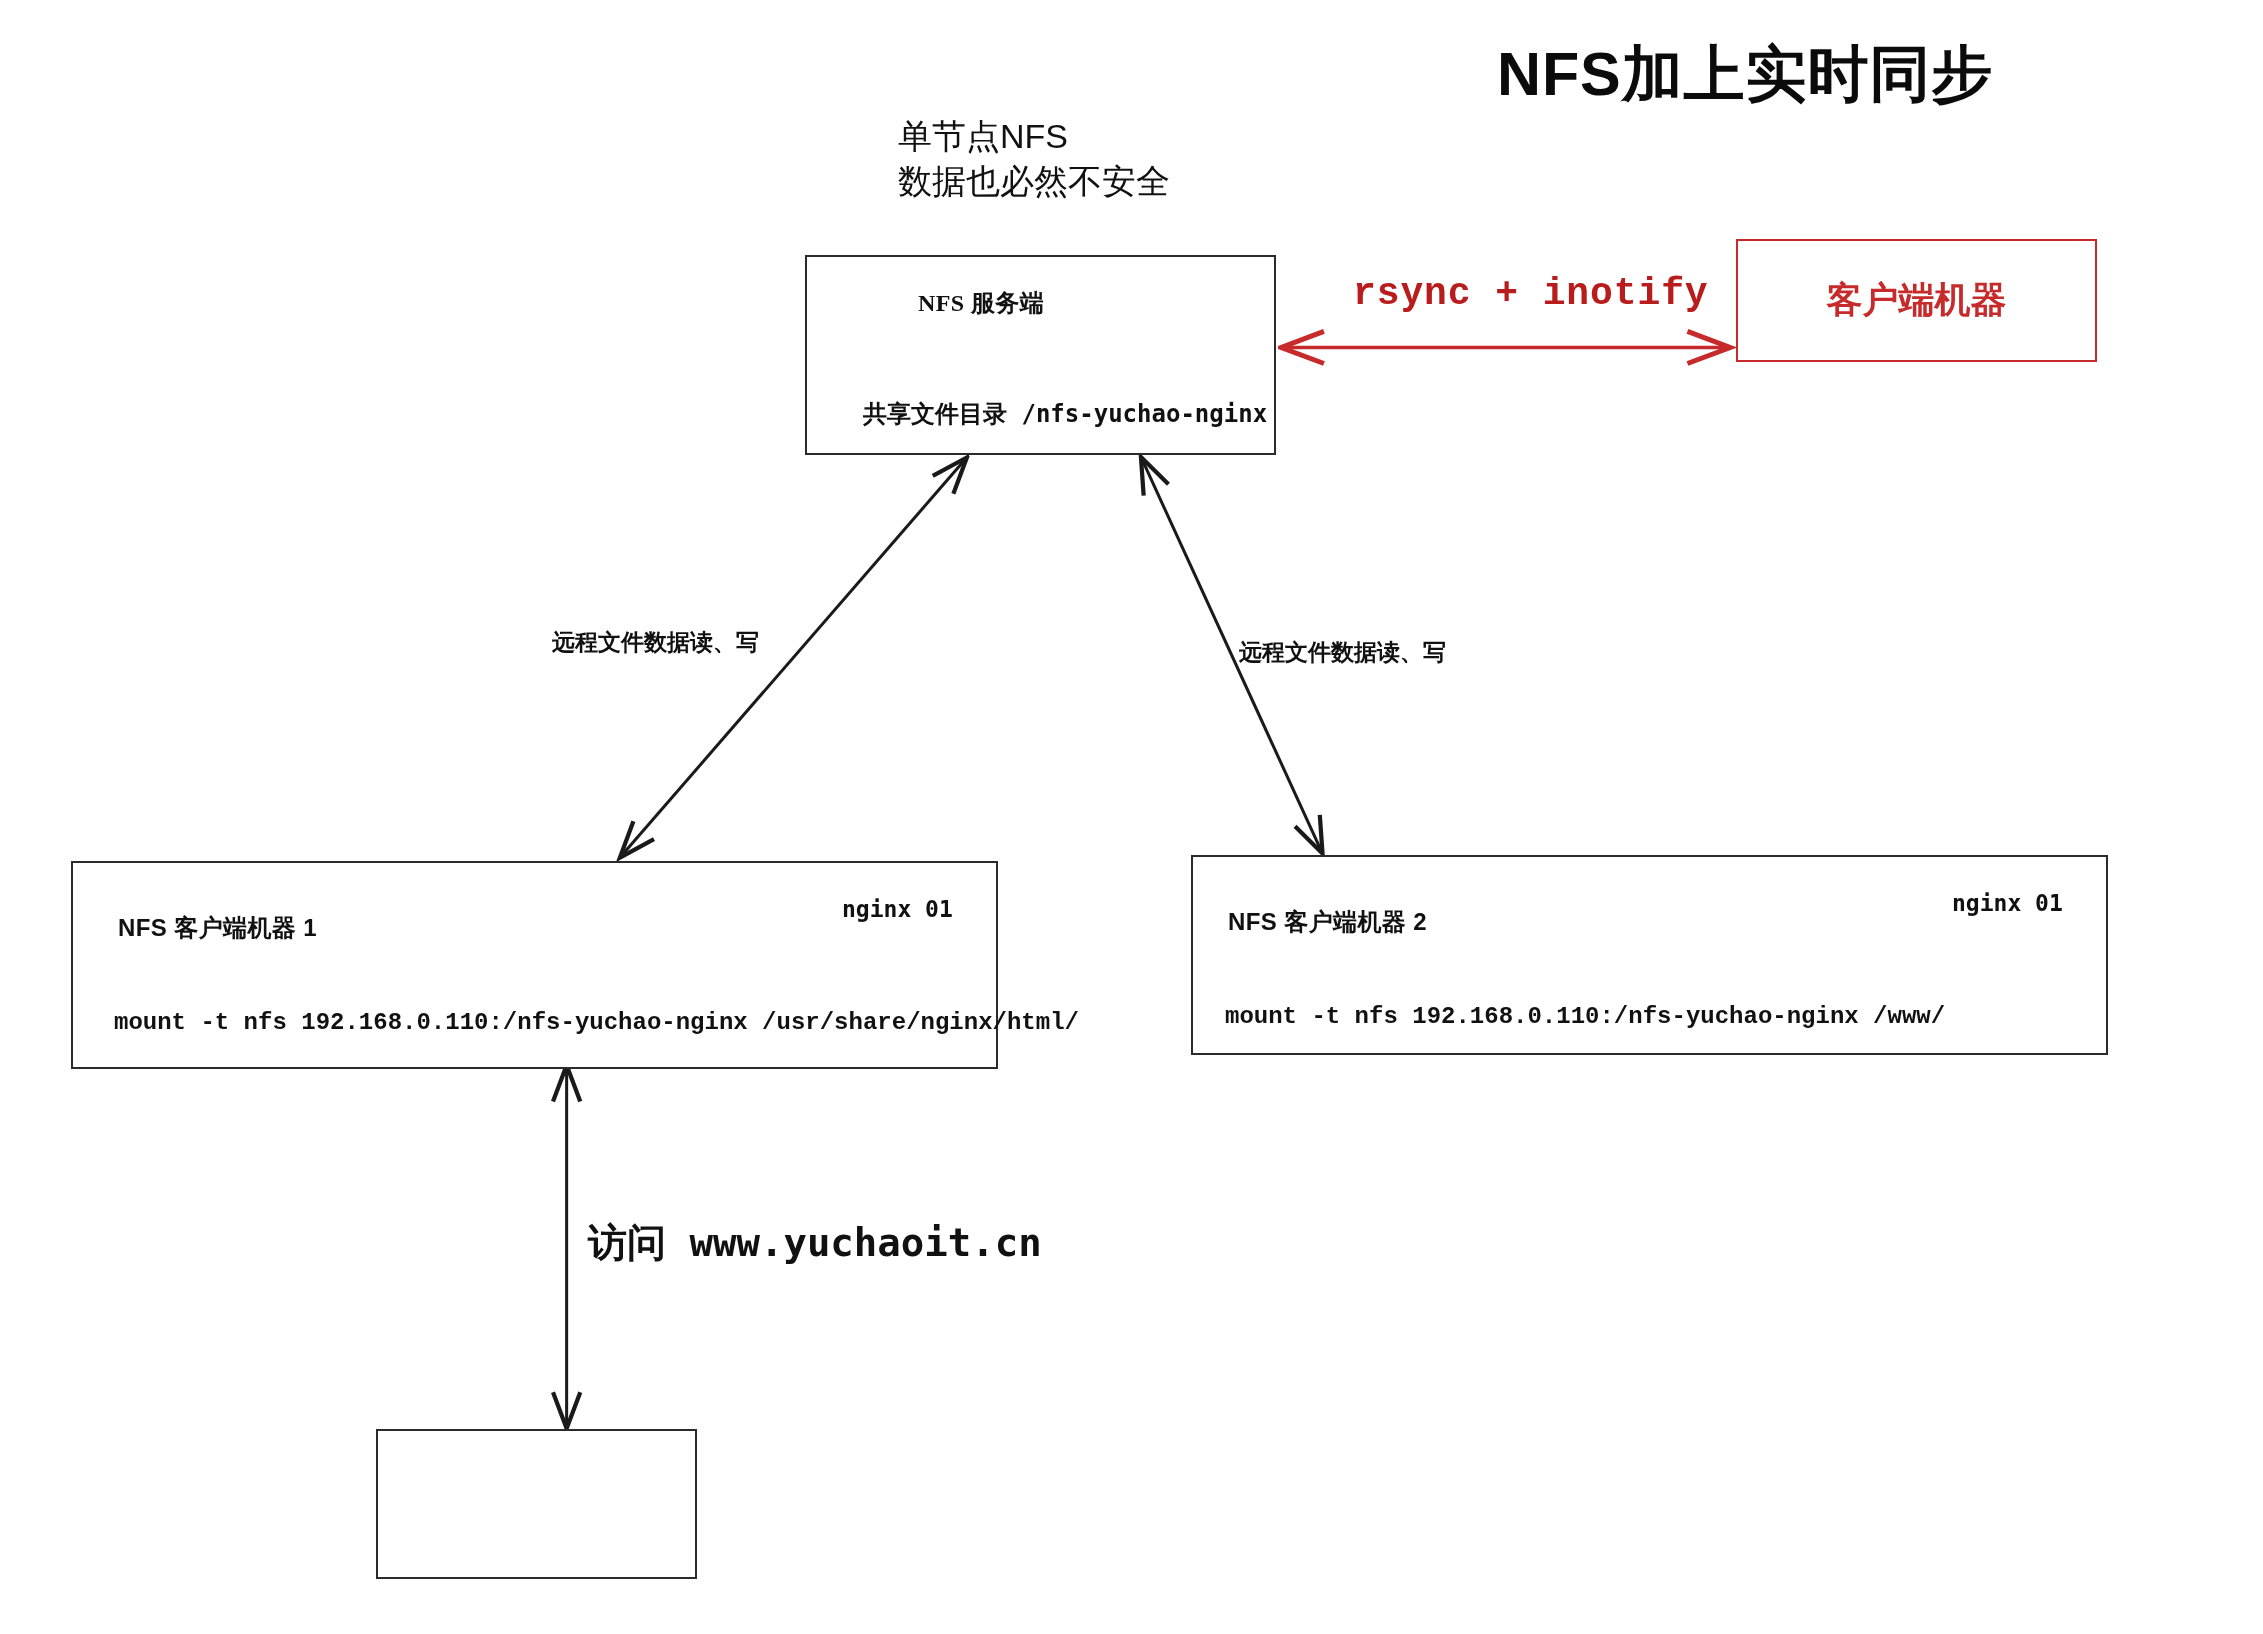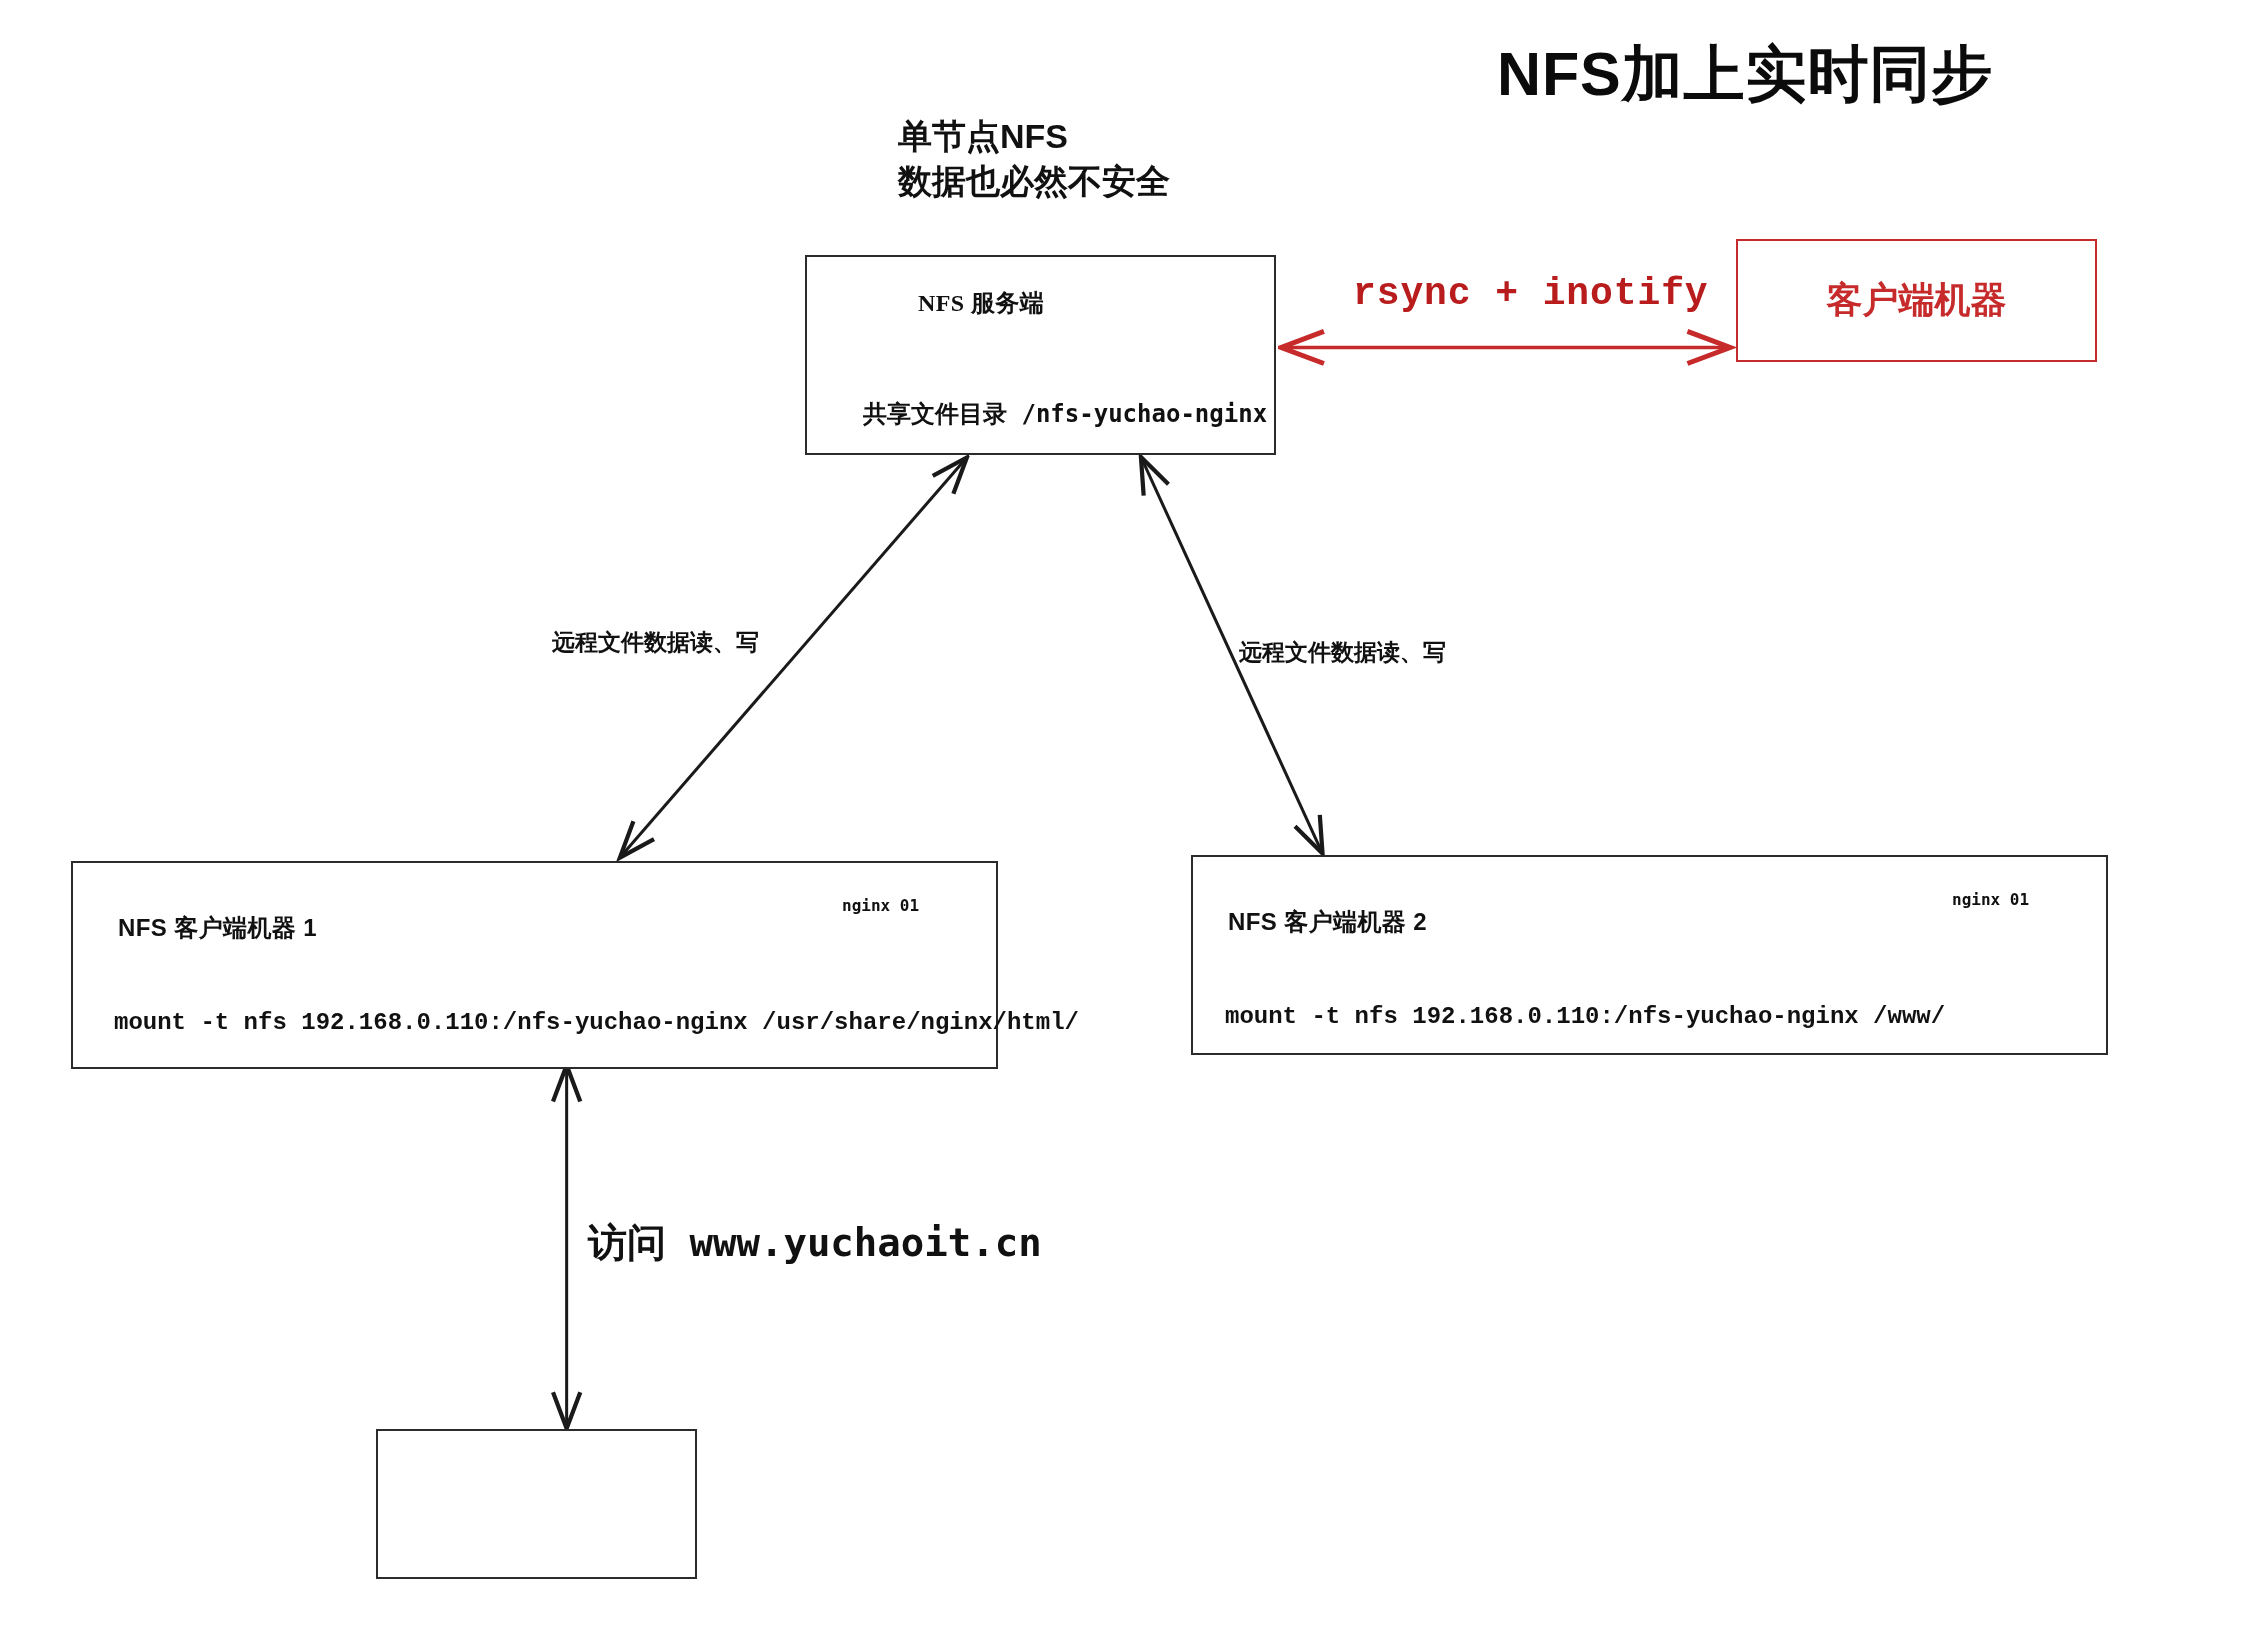"单节点NFS" #single-node-note { font-weight: 700 -> 400 }
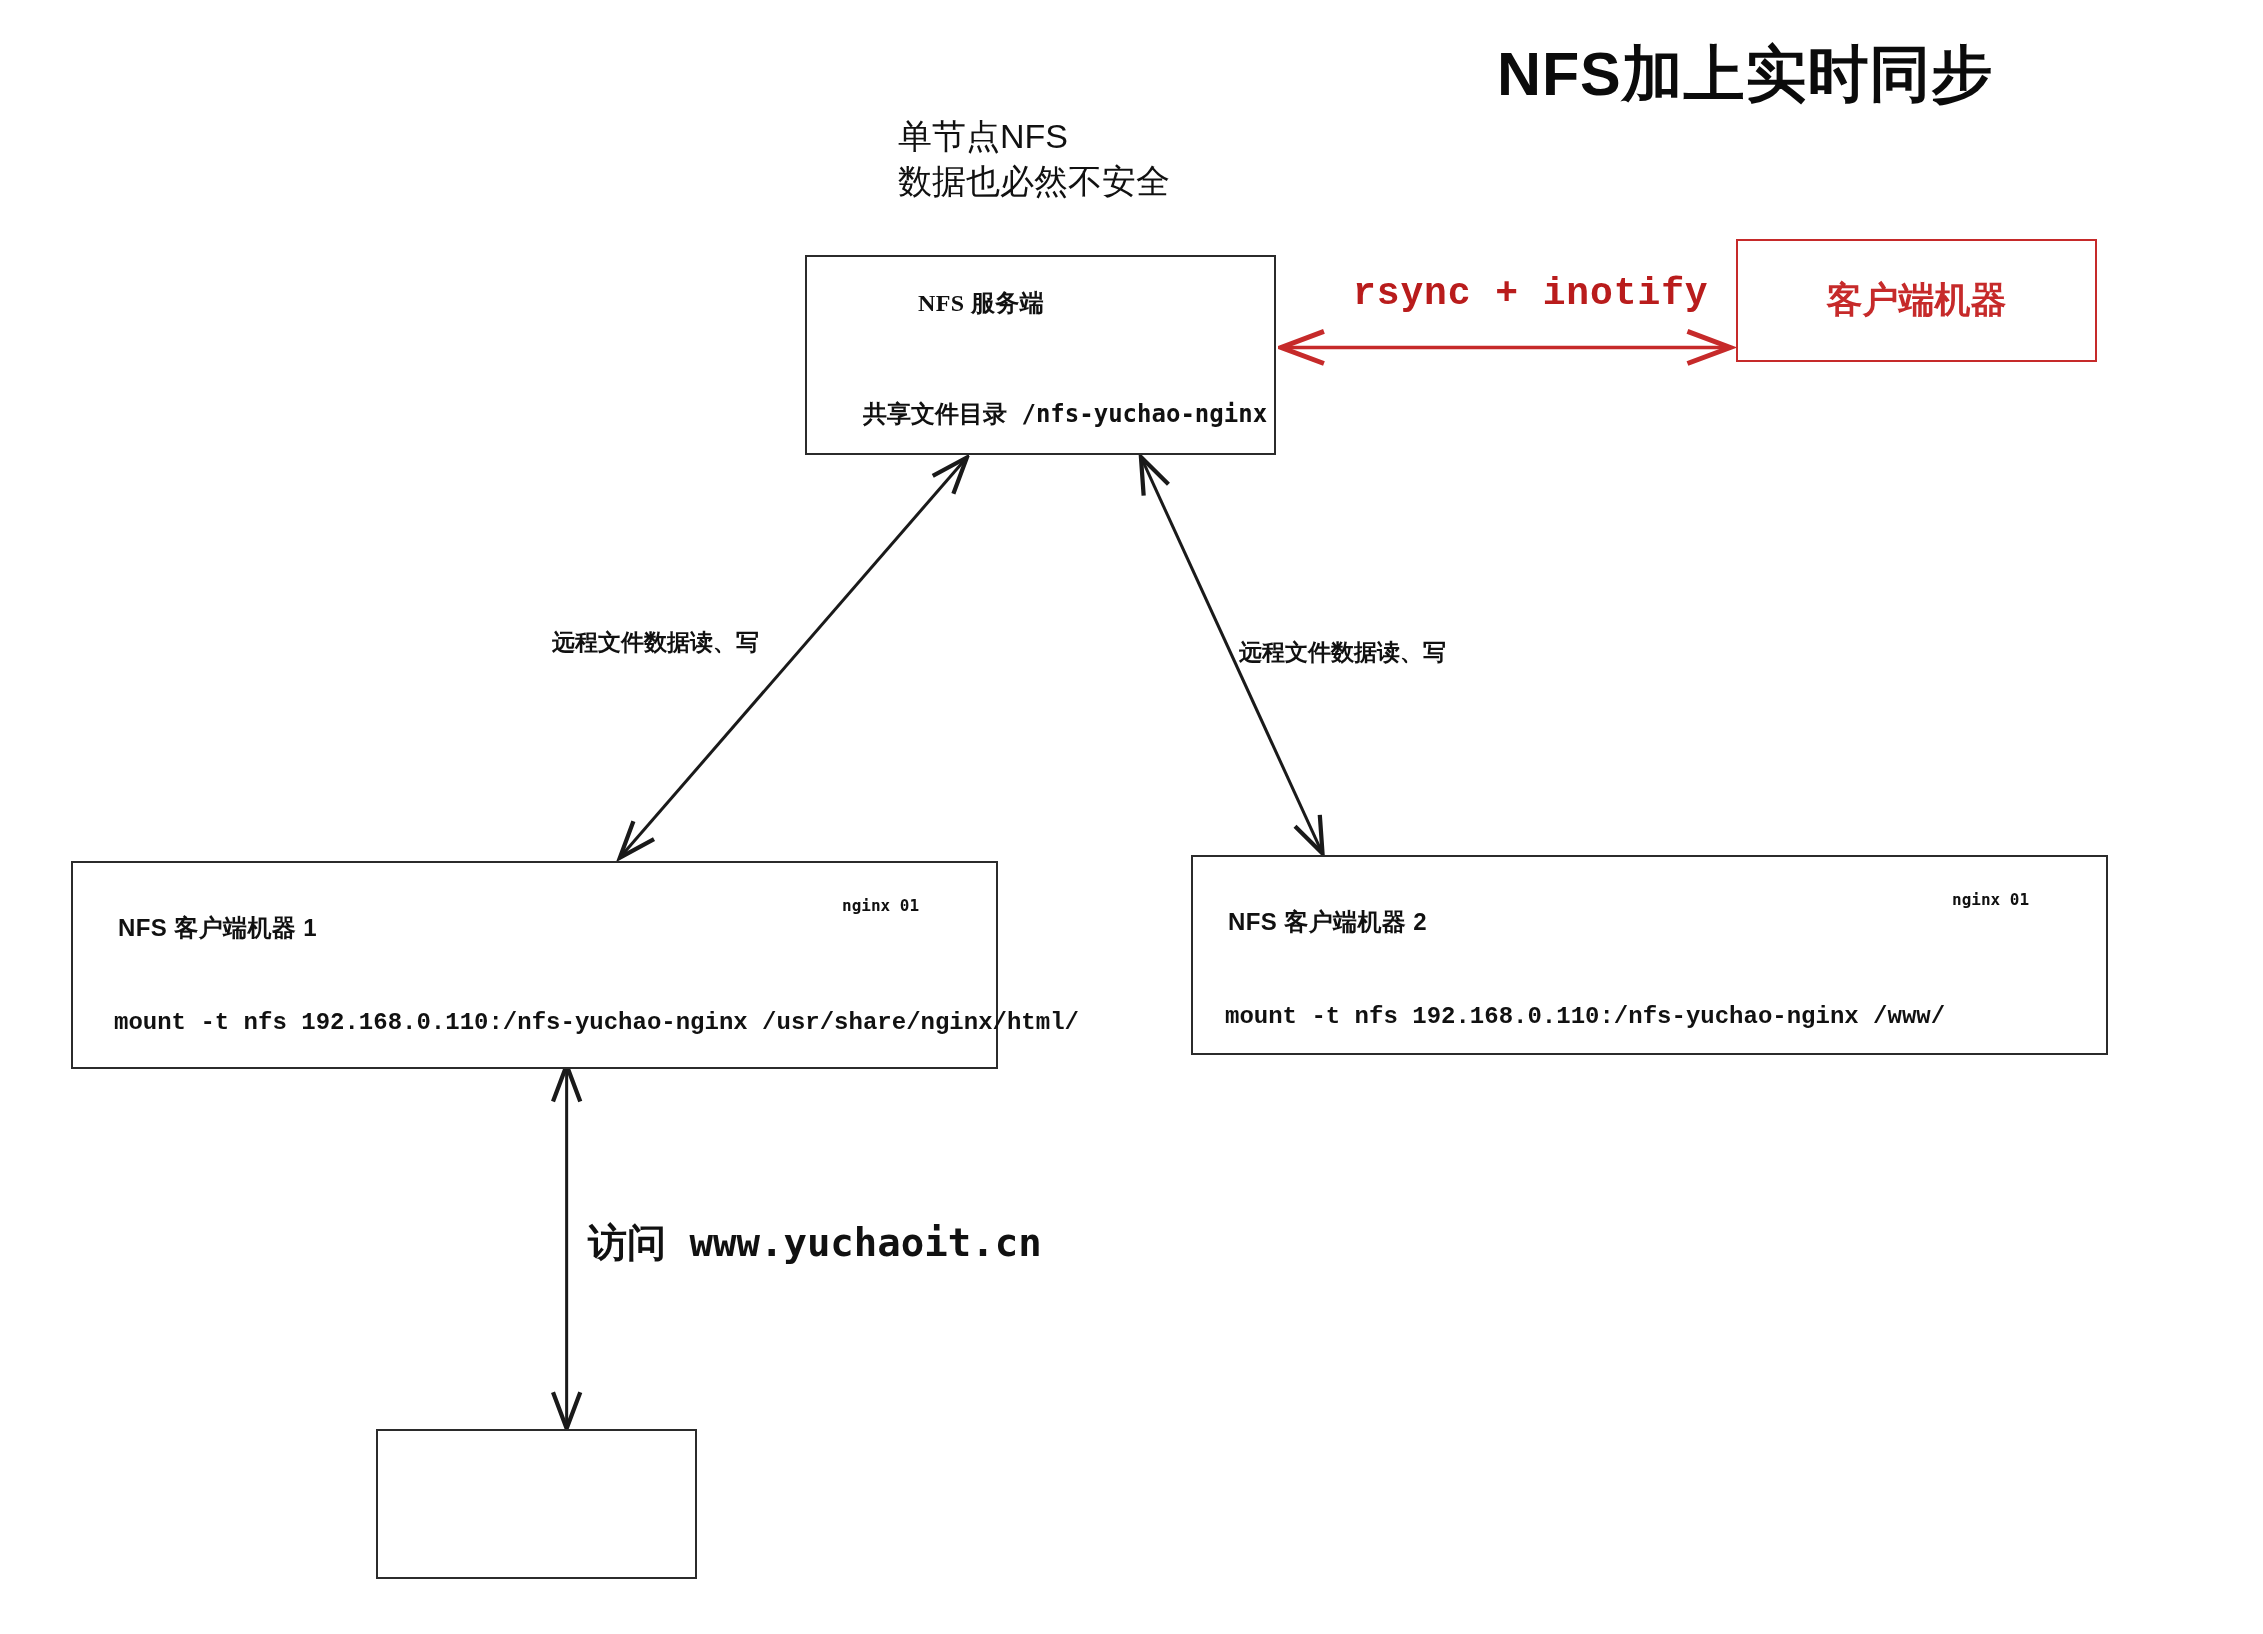"nginx 01" .client-nginx { font-size: 16px -> 23px }
